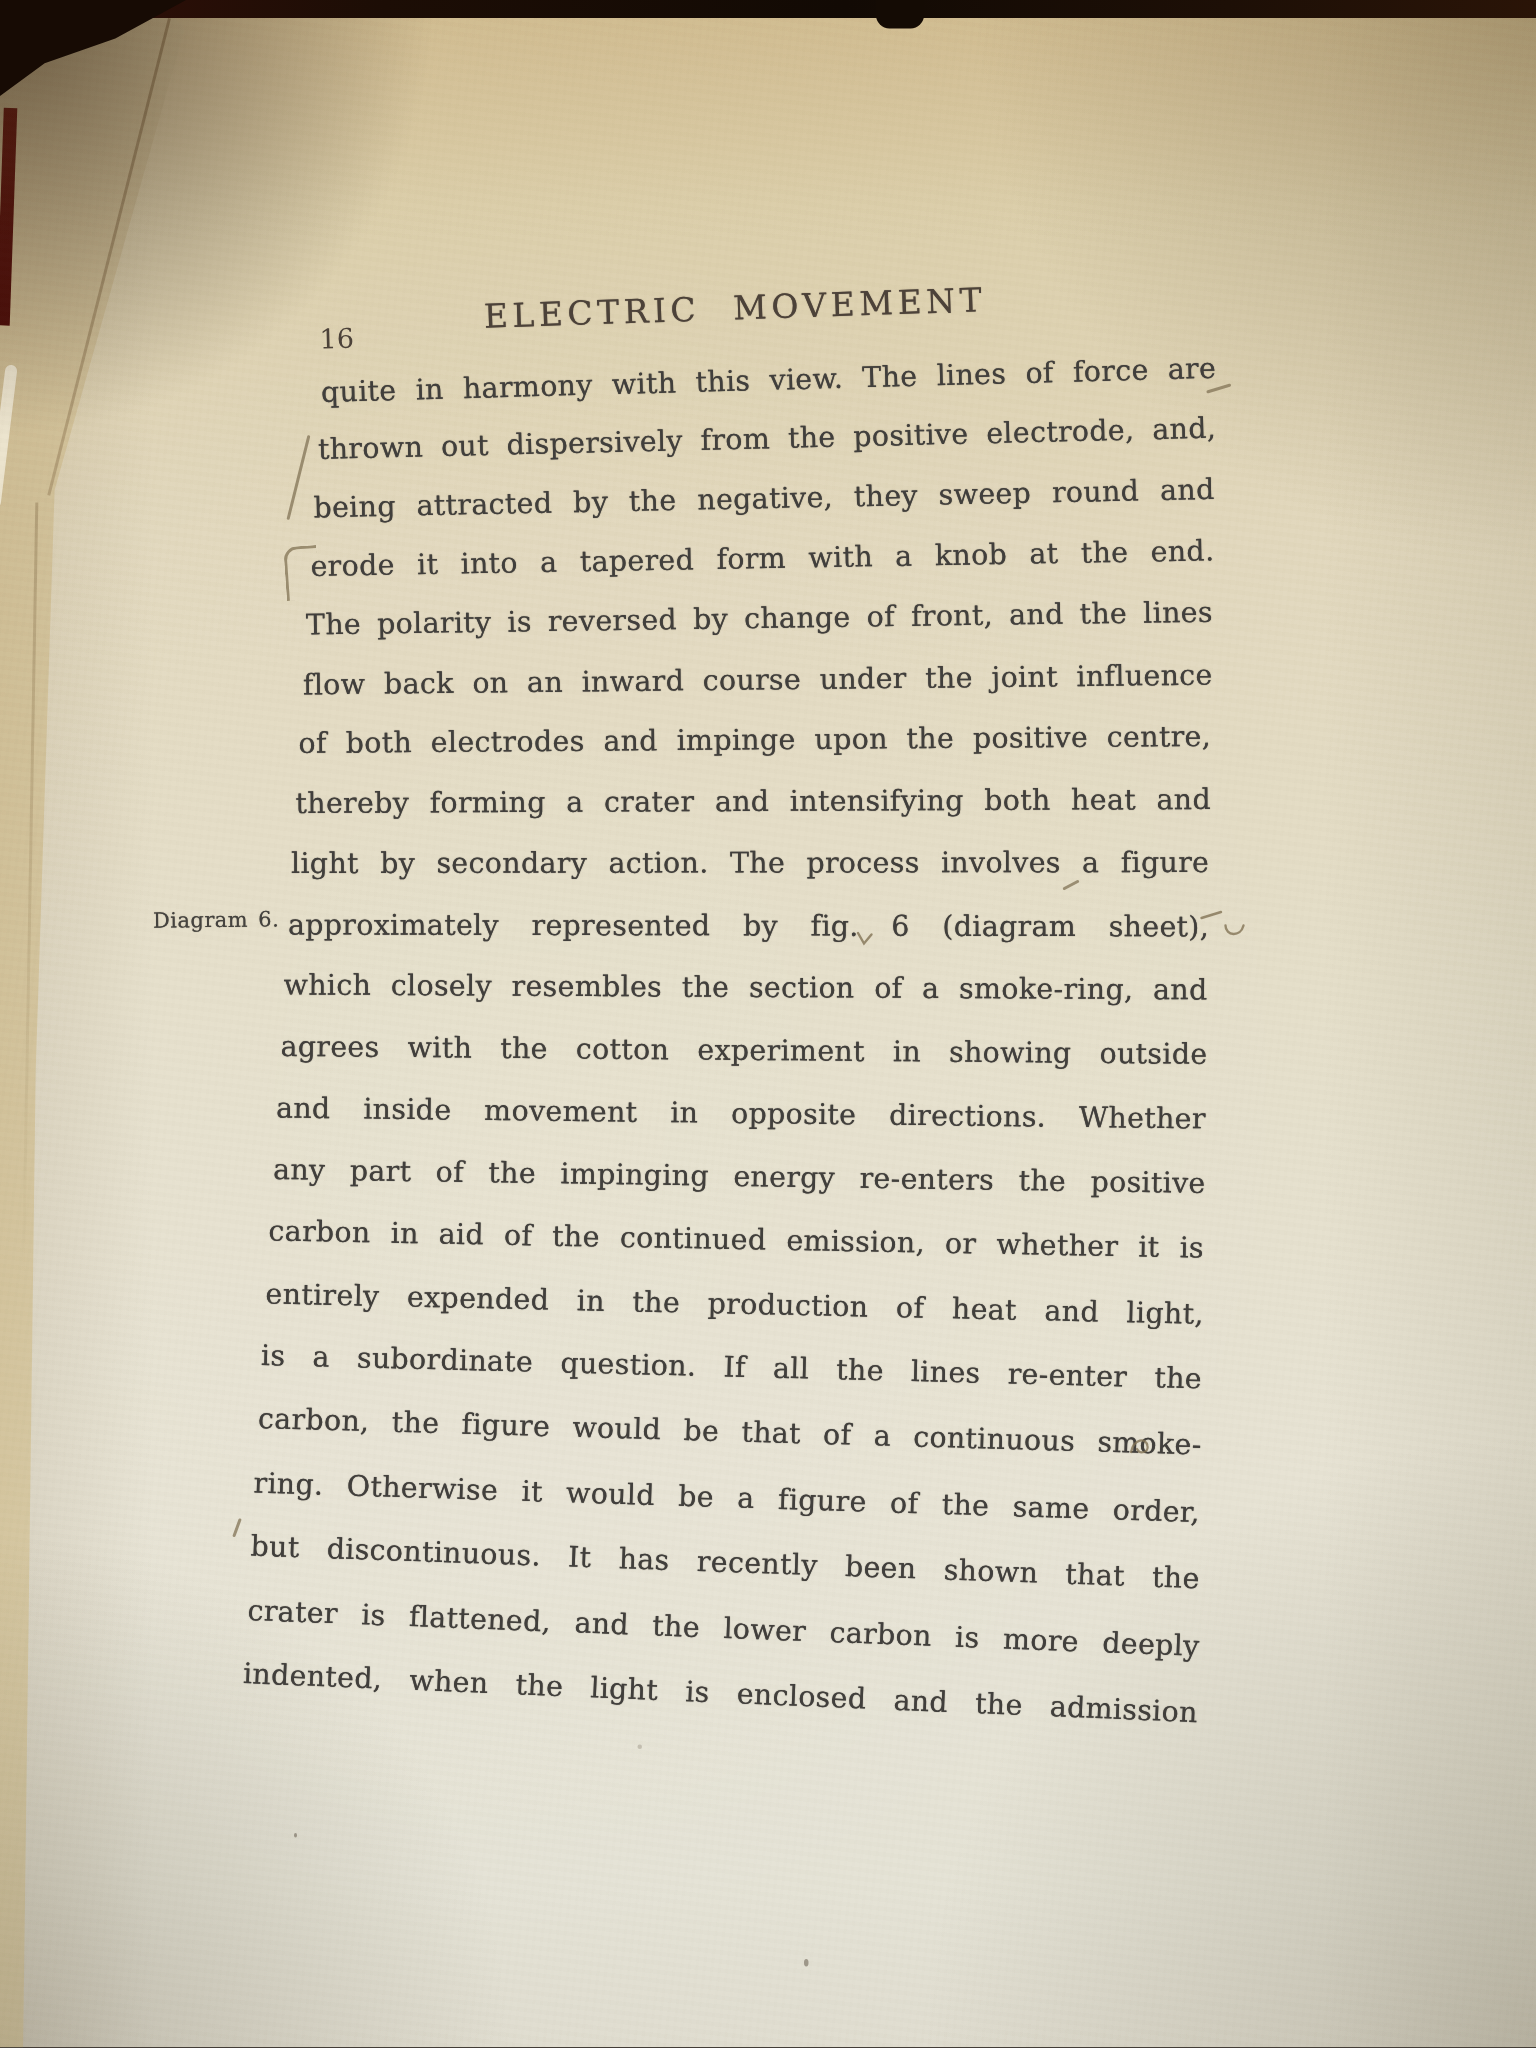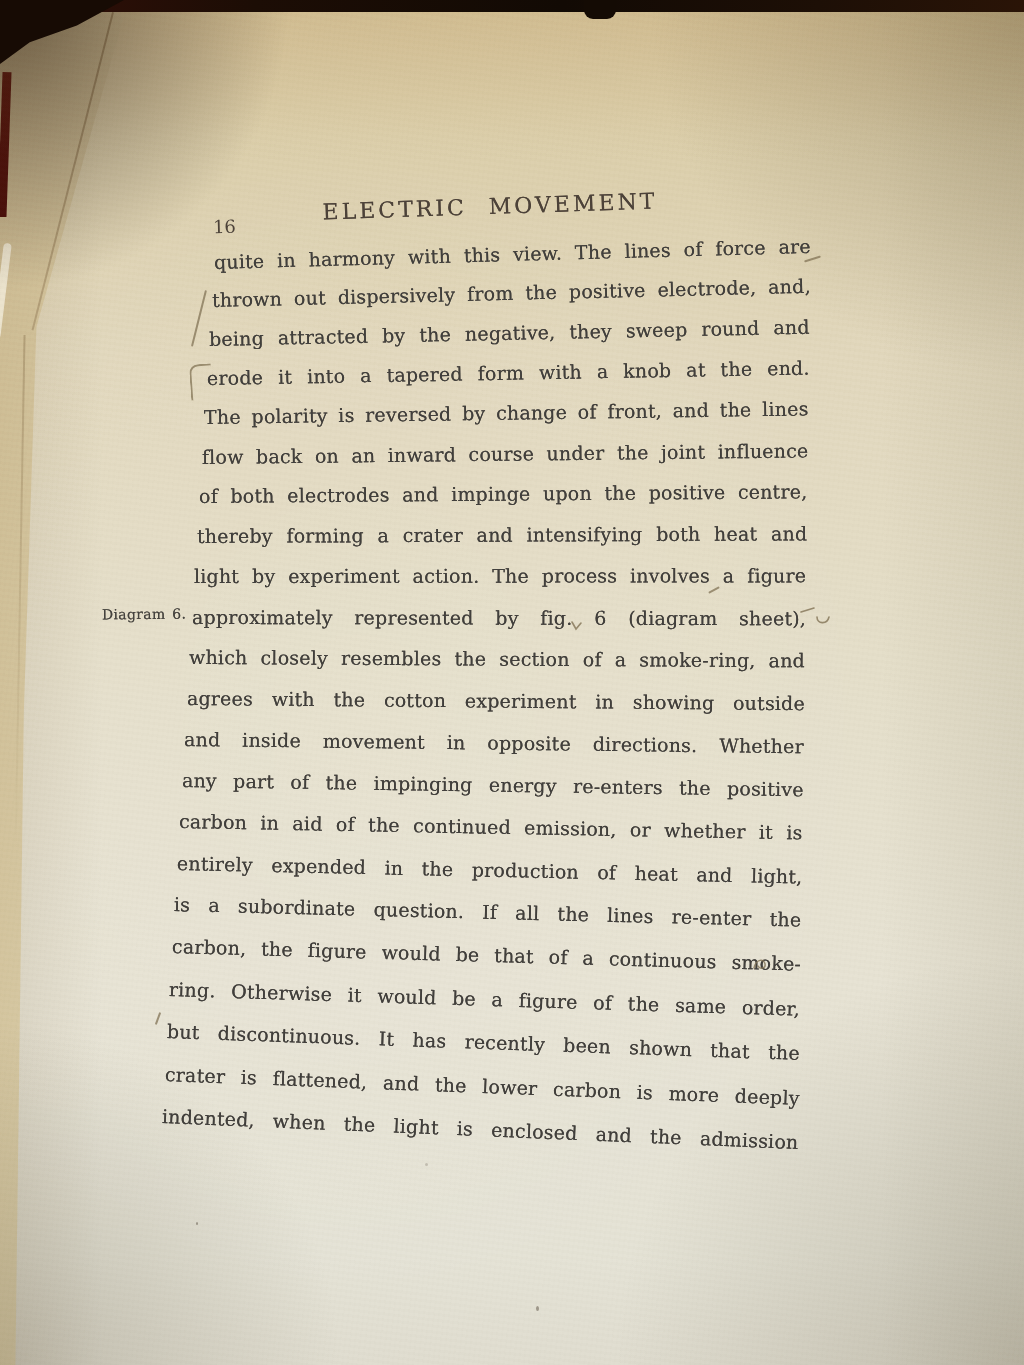"light by experiment action. The" div.text-line { text: experiment -> secondary }
